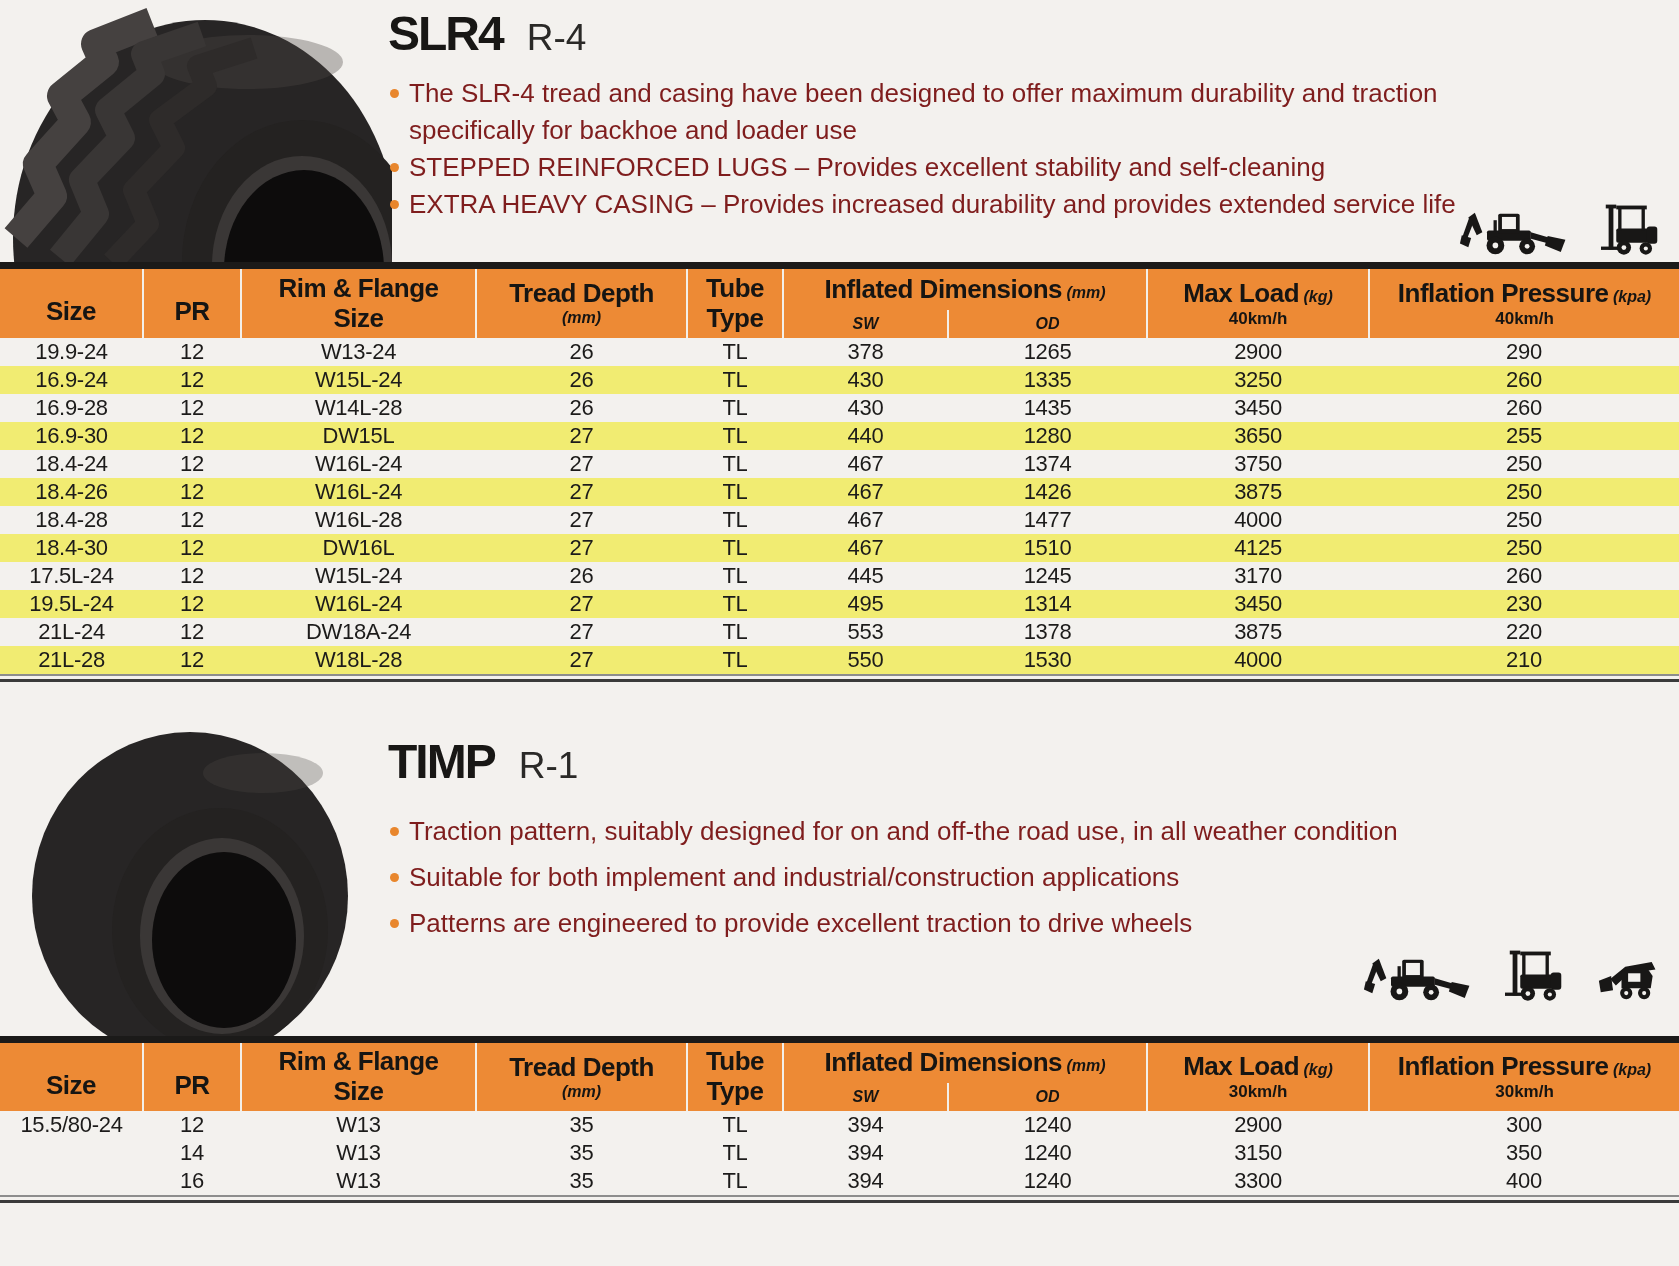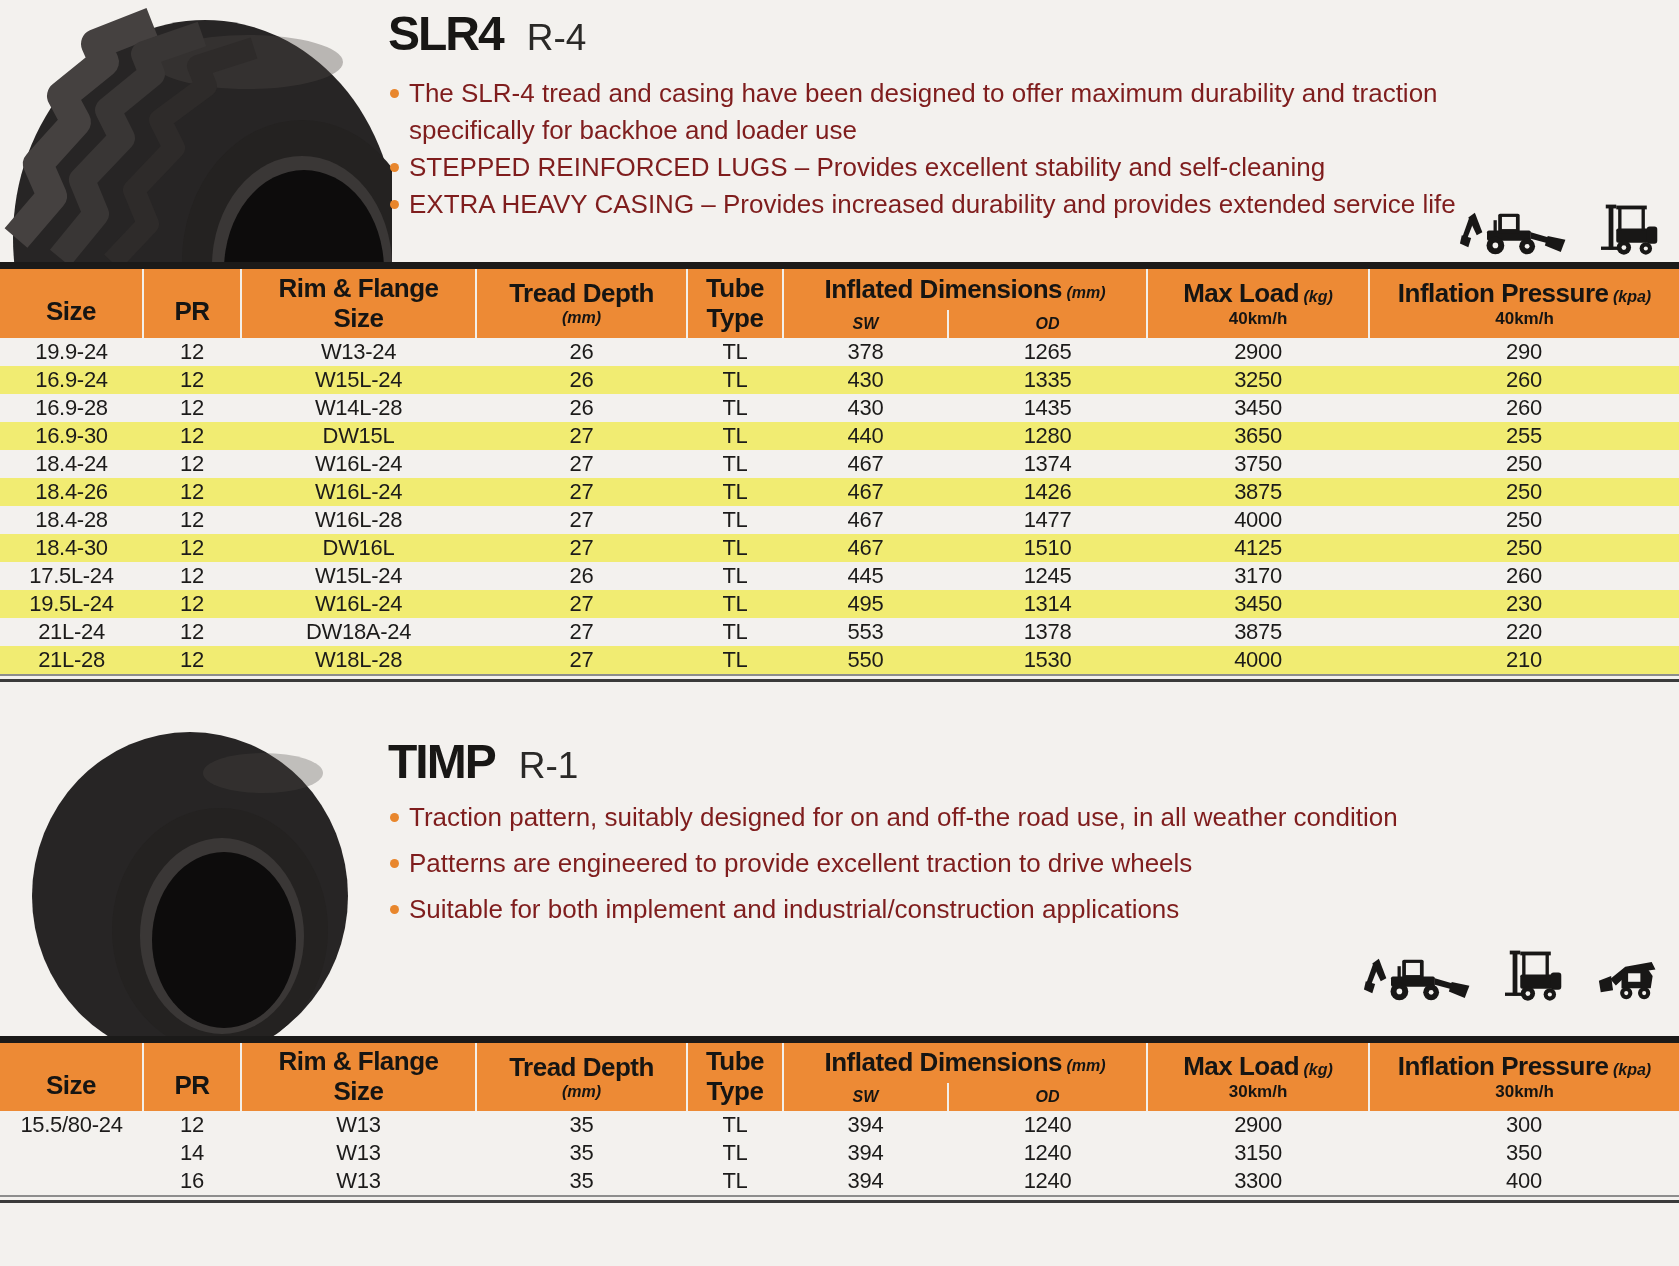"Traction pattern, suitably designed for" .hero2 .bullets { margin-top: 10px -> 24px }
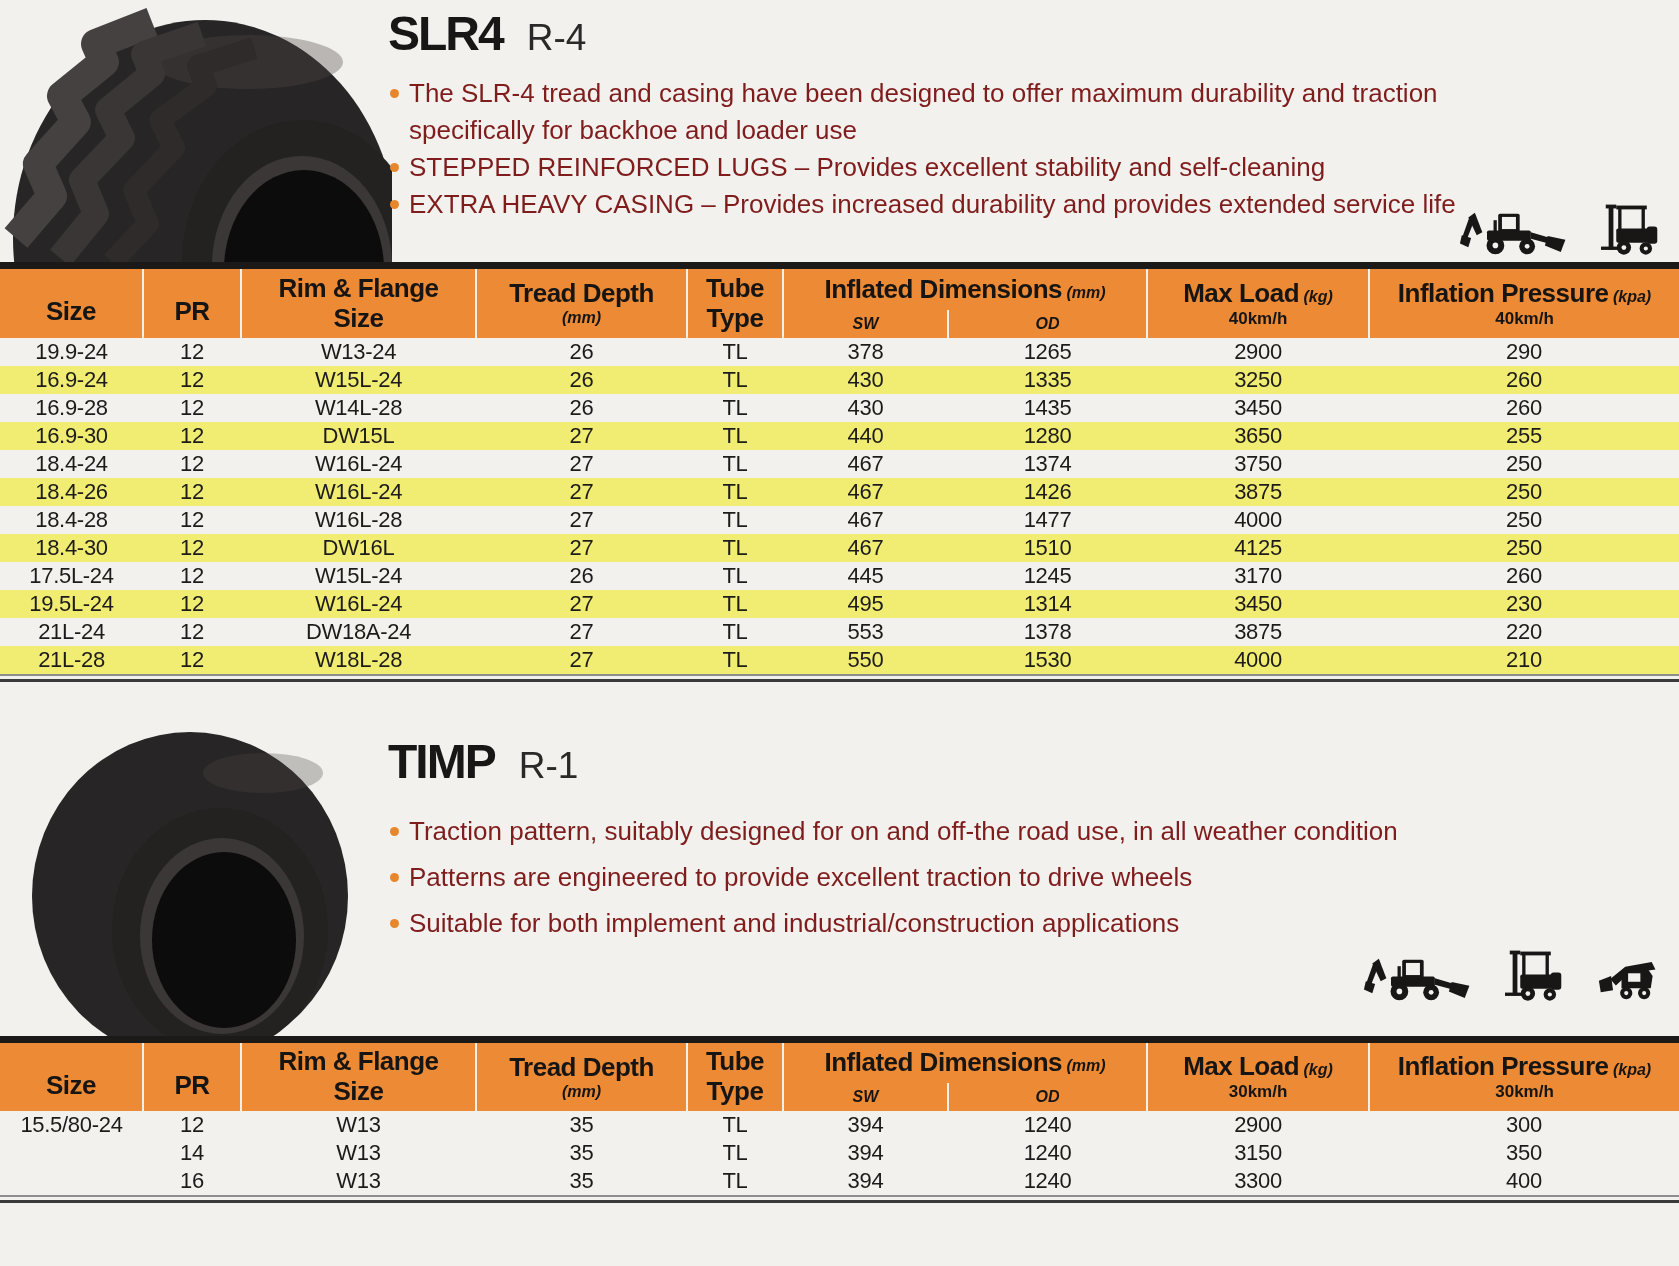"Patterns are engineered to provide" li { order: before "Suitable for both implement and" -> after "Suitable for both implement and" }
